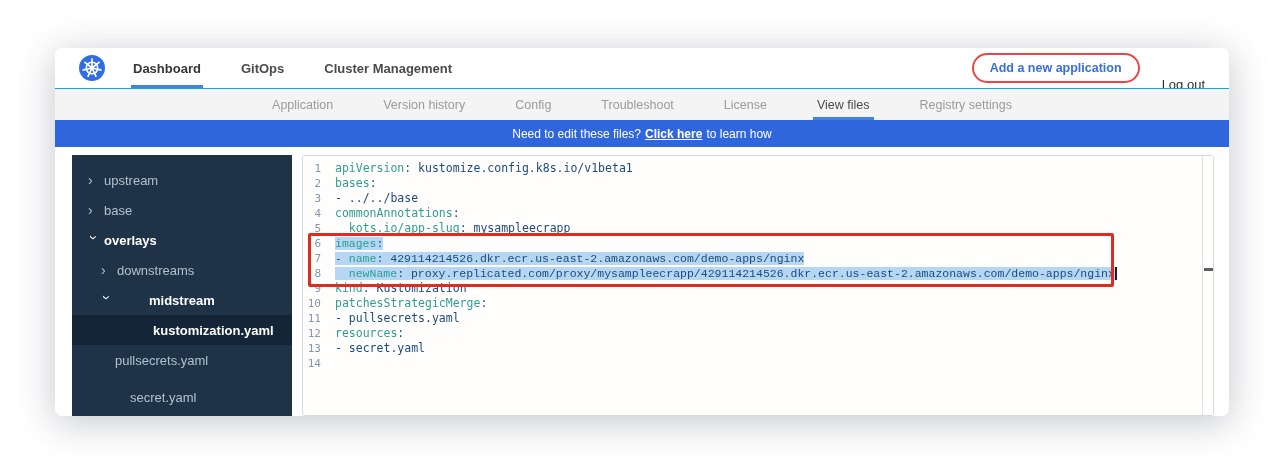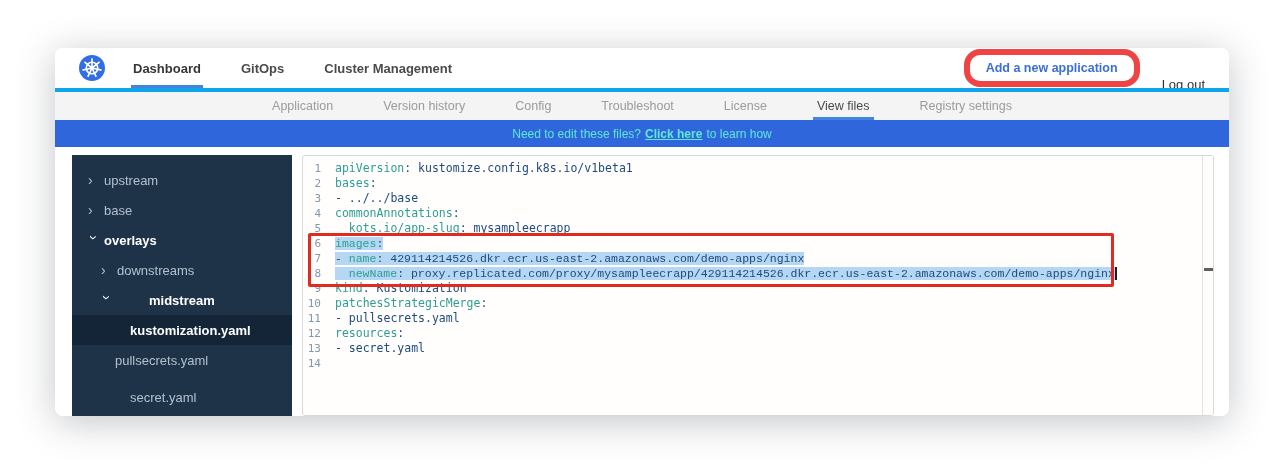"Add a new application" .add-btn { border: 6px solid #ef4444 -> 2px solid #ef4444 }
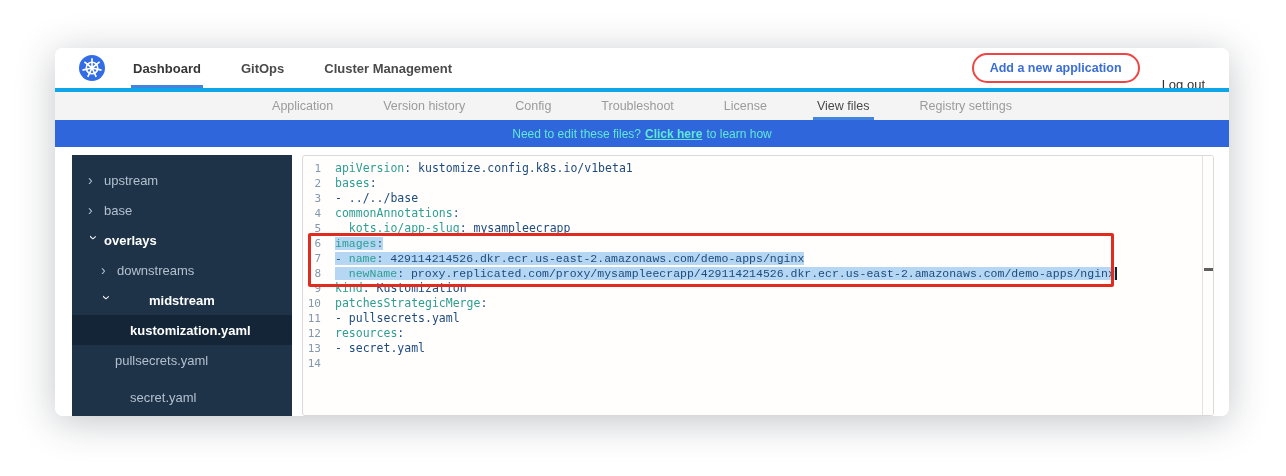"Application" .subnav { border-top: 4px solid #0ea5e9 -> 1px solid #0ea5e9 }
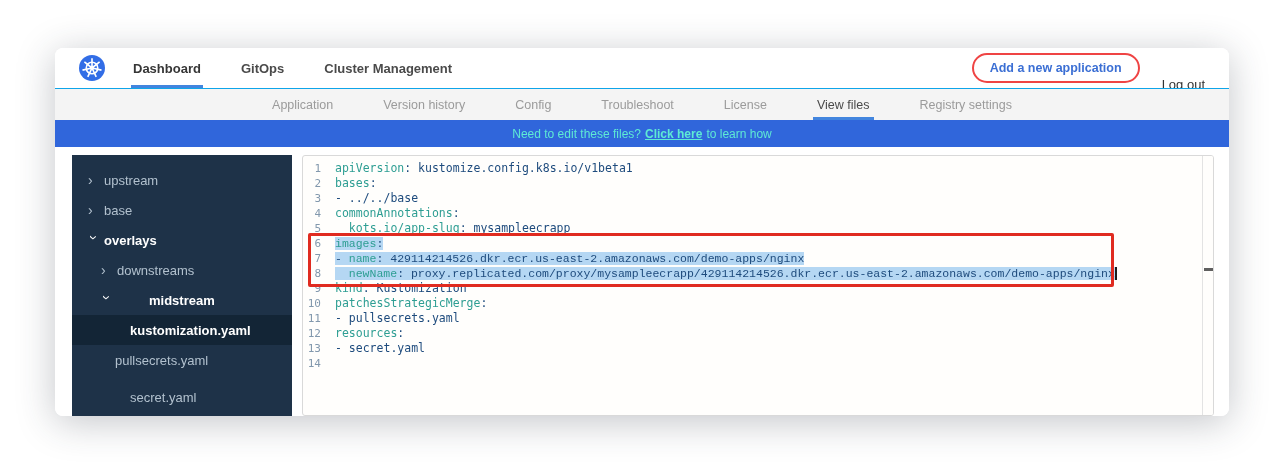"Need to edit these files?" .banner { color: #5eead4 -> #ffffff }
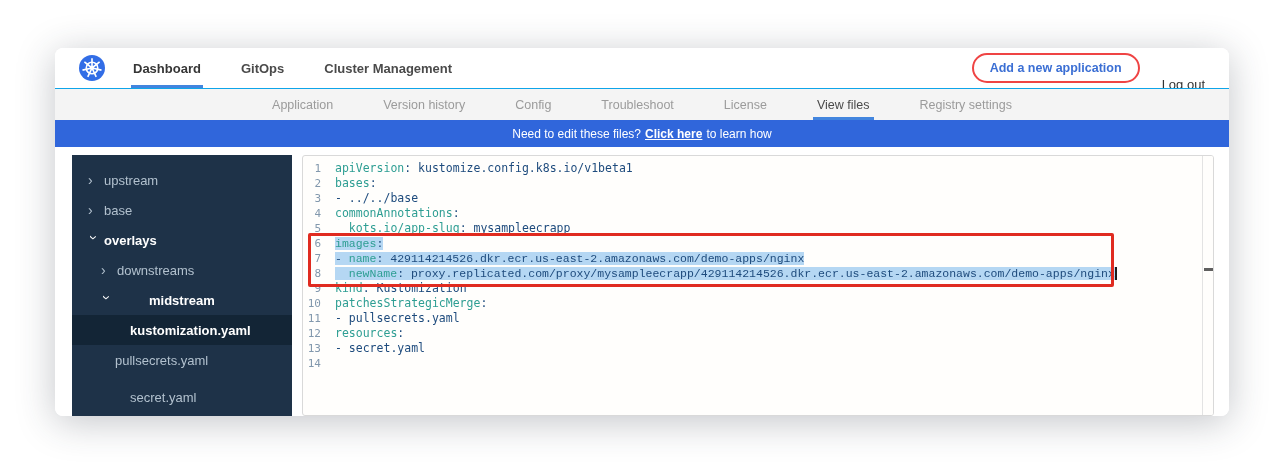"kustomization.yaml" div.tree-row { padding-left: 42px -> 65px }
